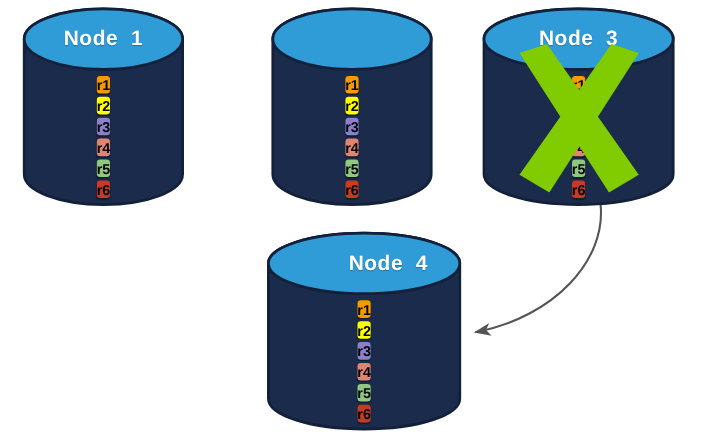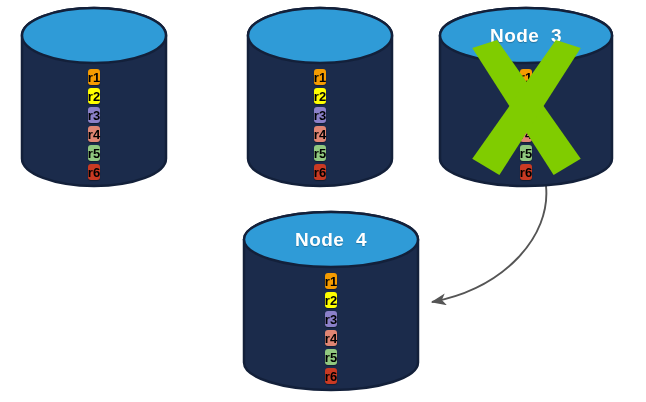"Node 1" div.node-title { html: none -> <div>Node 1</div> }
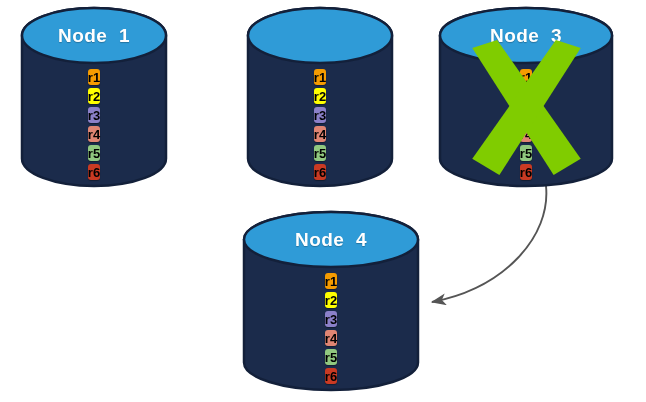"Node 4" div.node { padding-left: none -> 44px }
